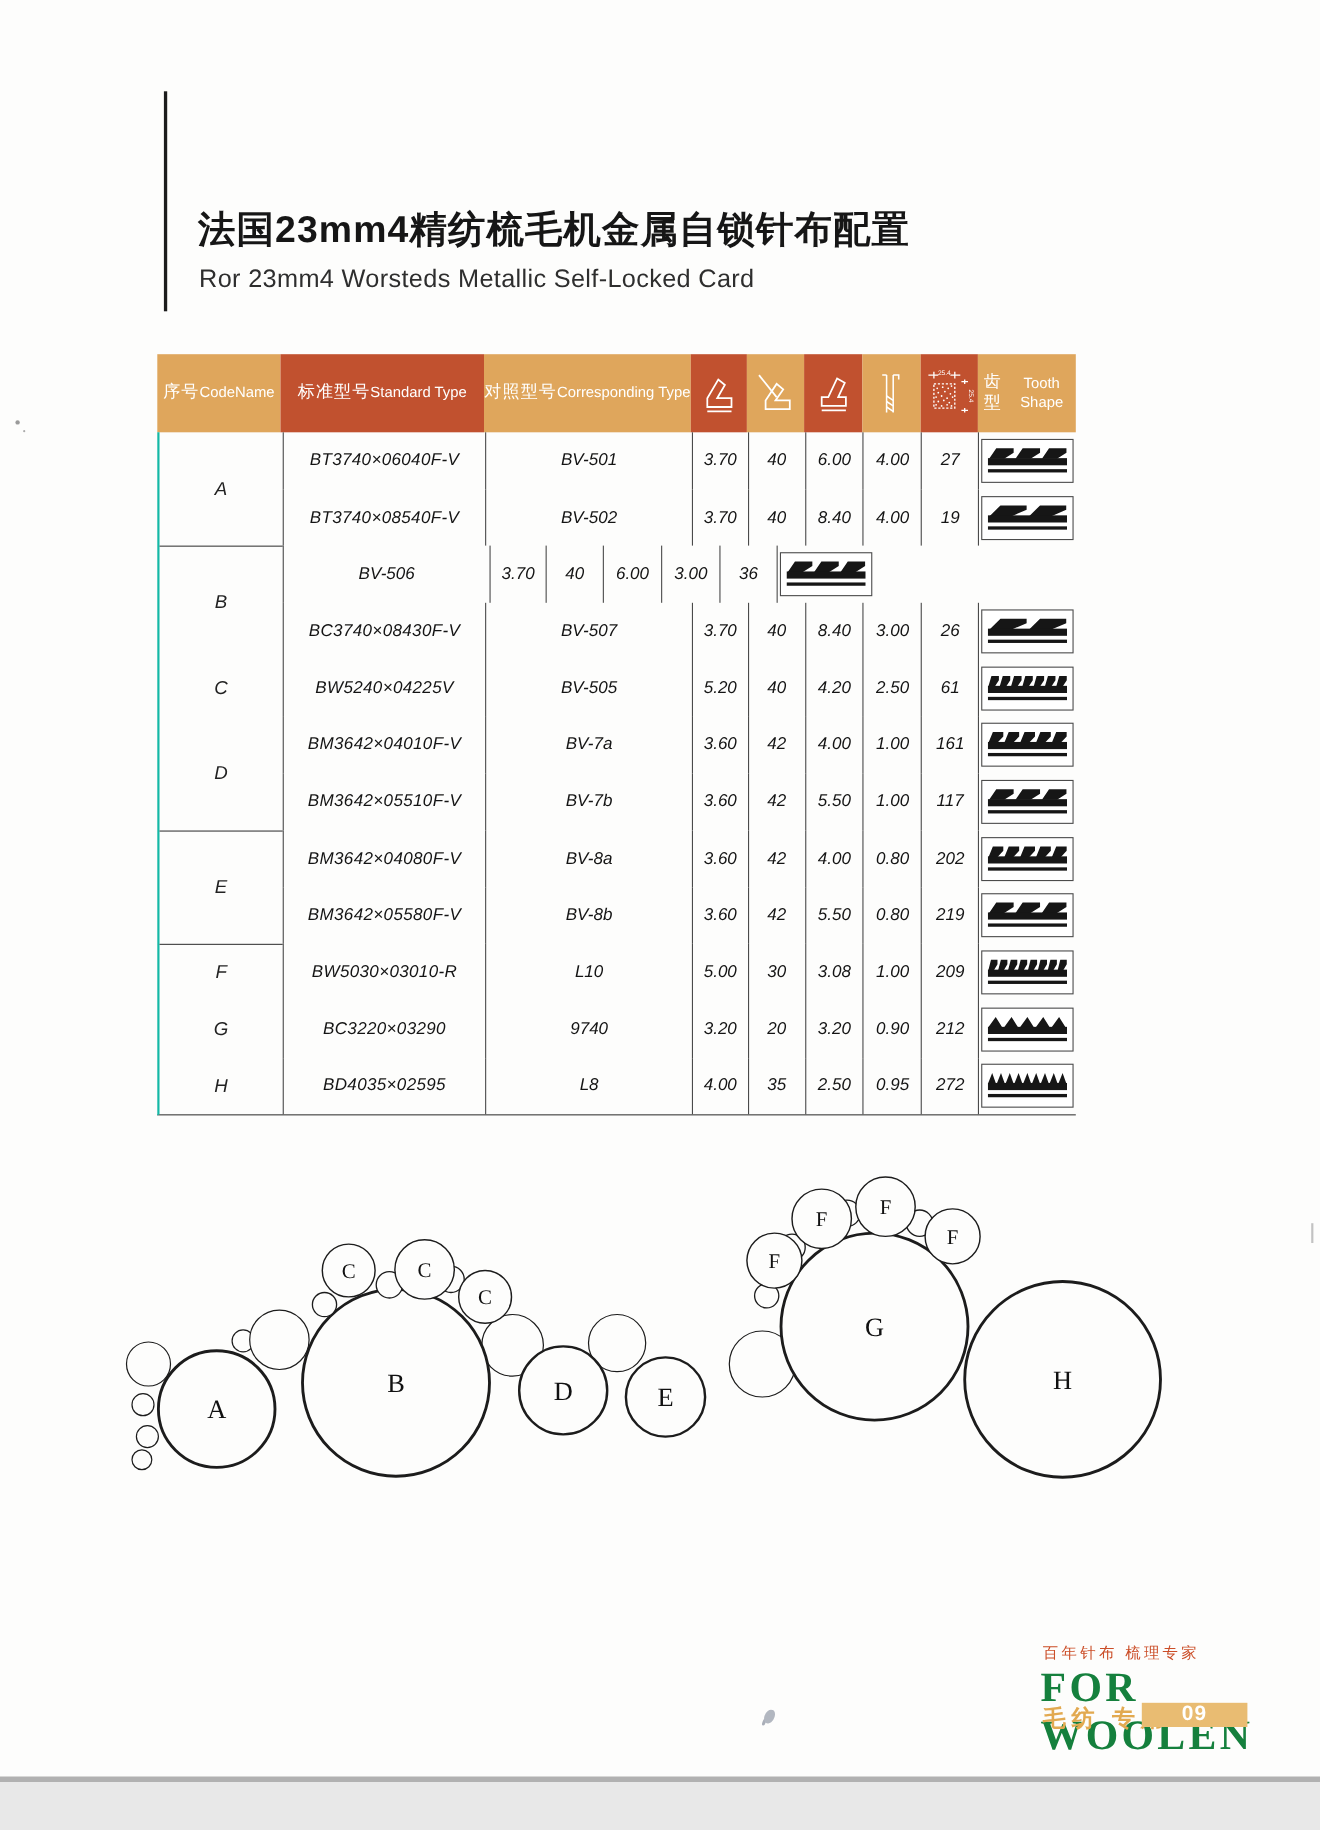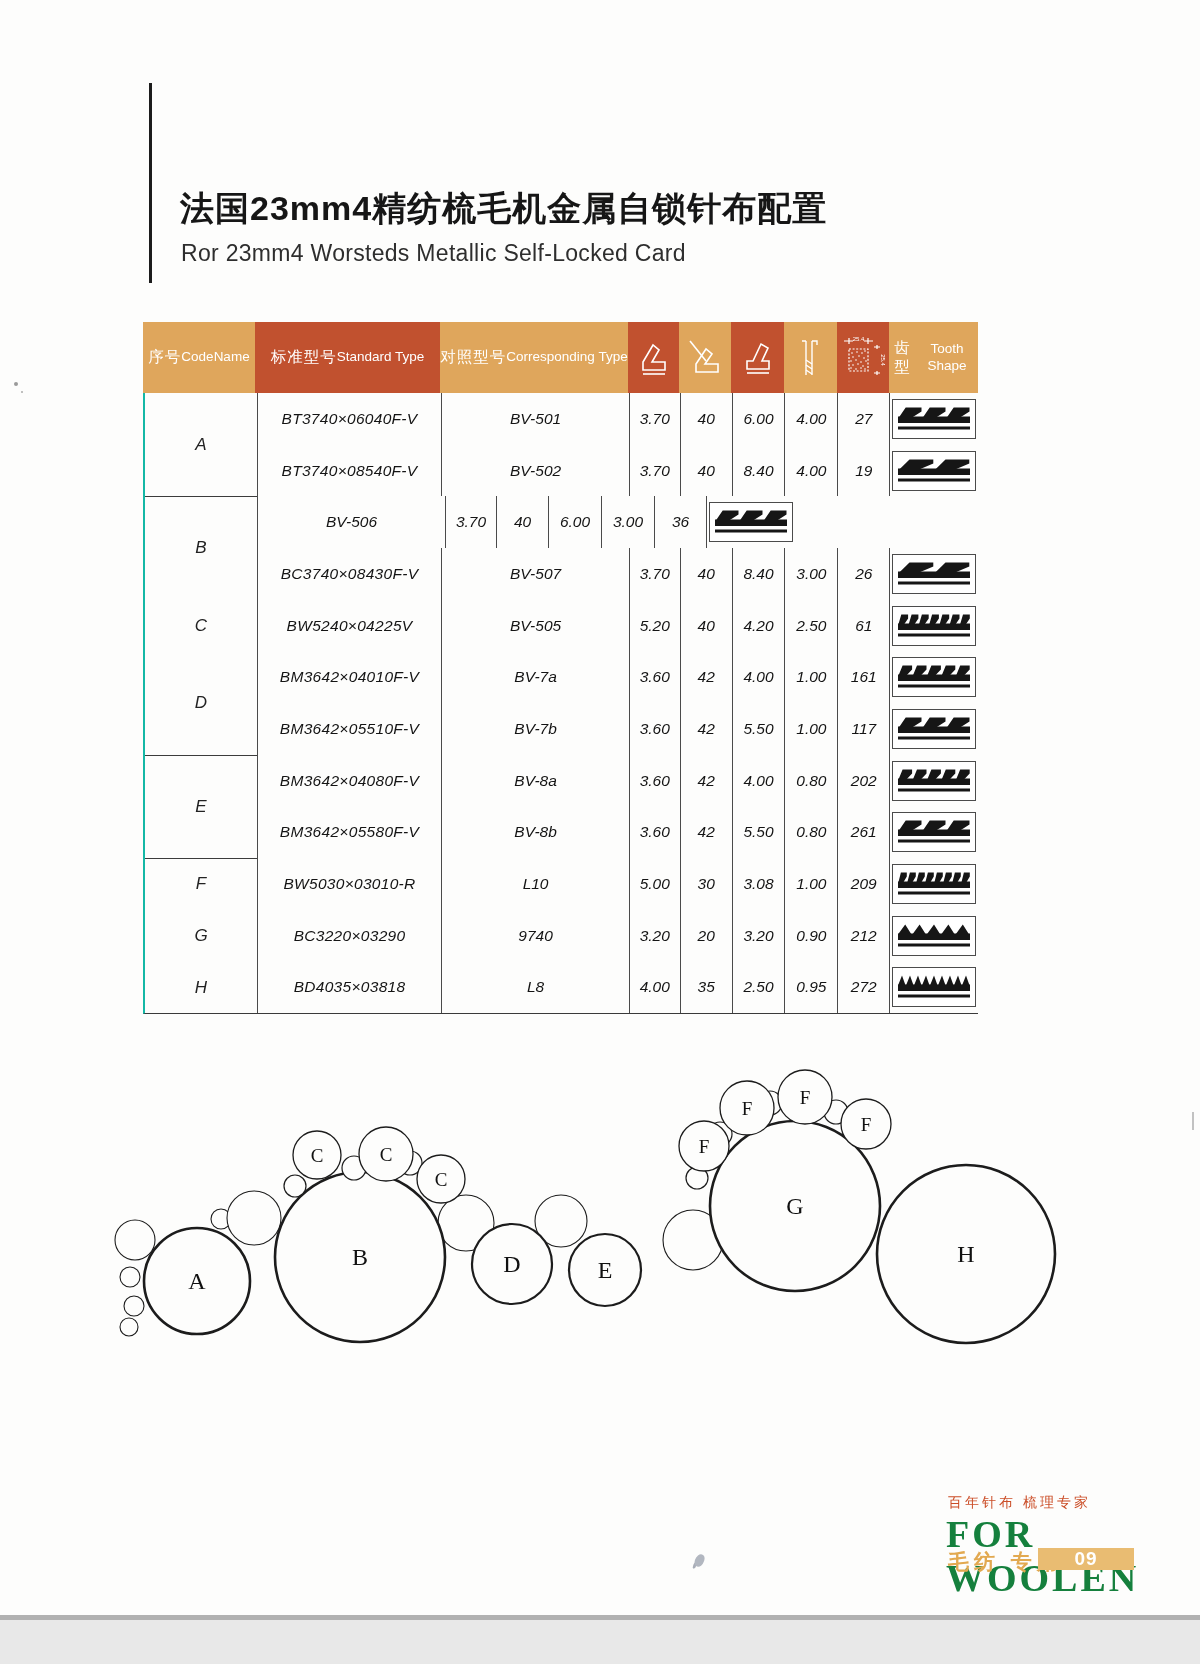"261" div.td { text: 261 -> 219 }
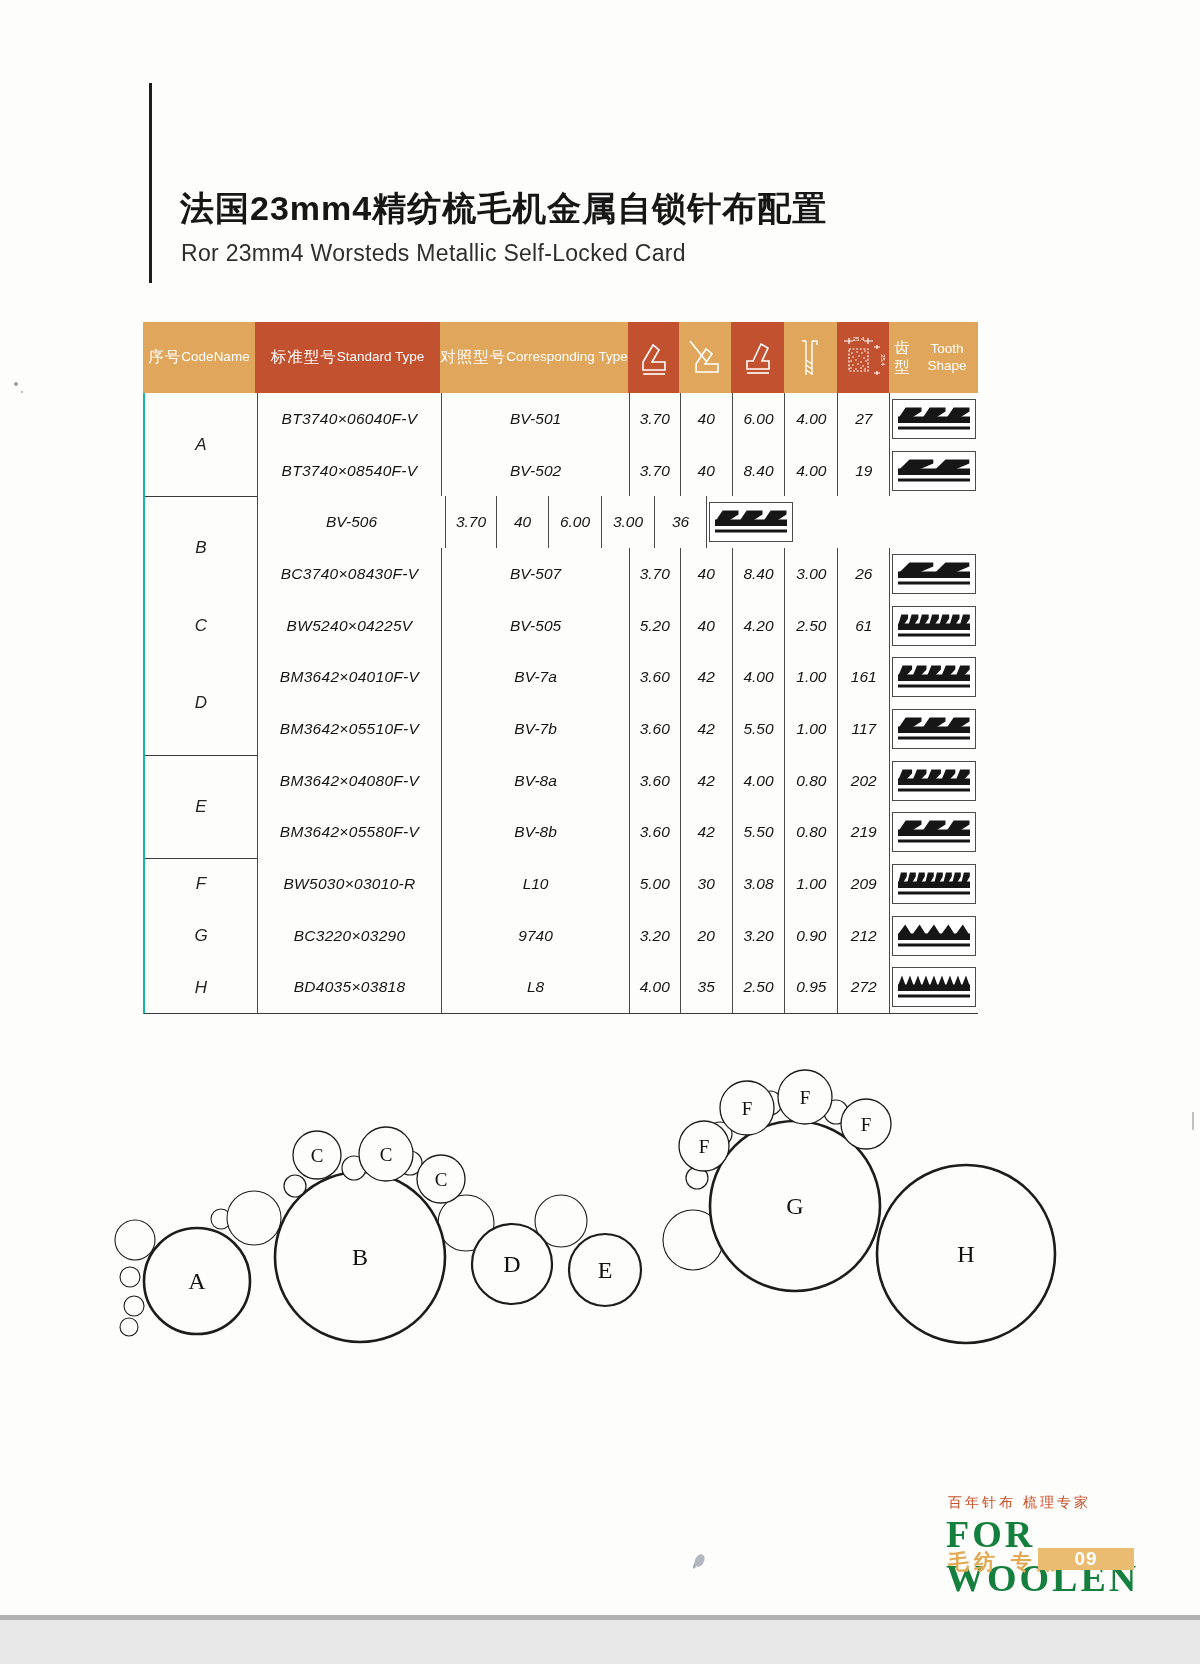"BD4035×03818" div.td { text: 03818 -> 02595 }
